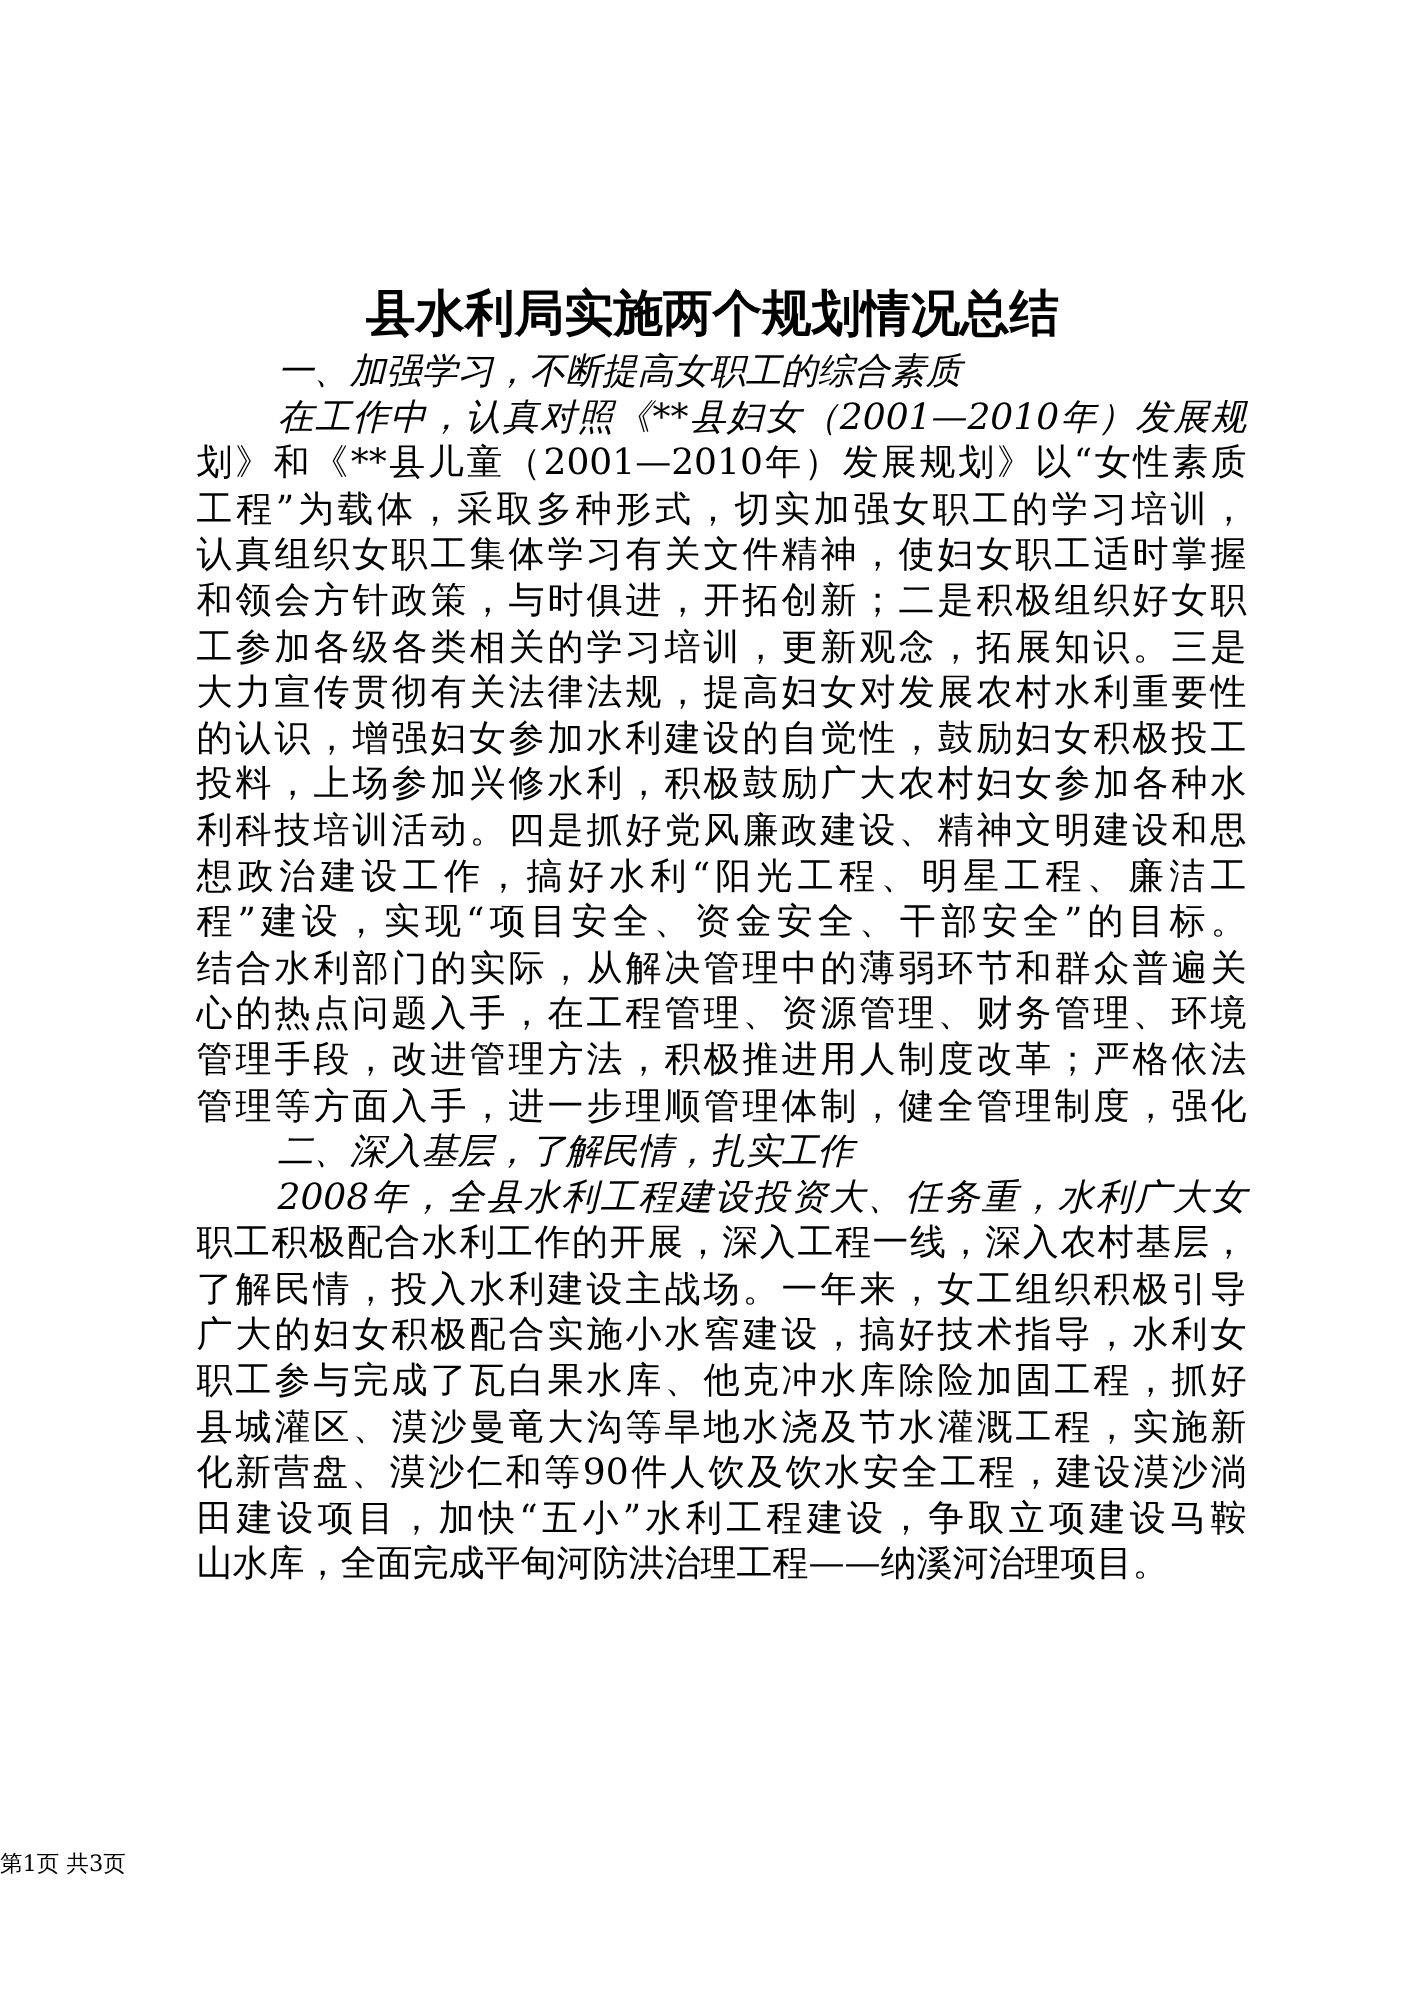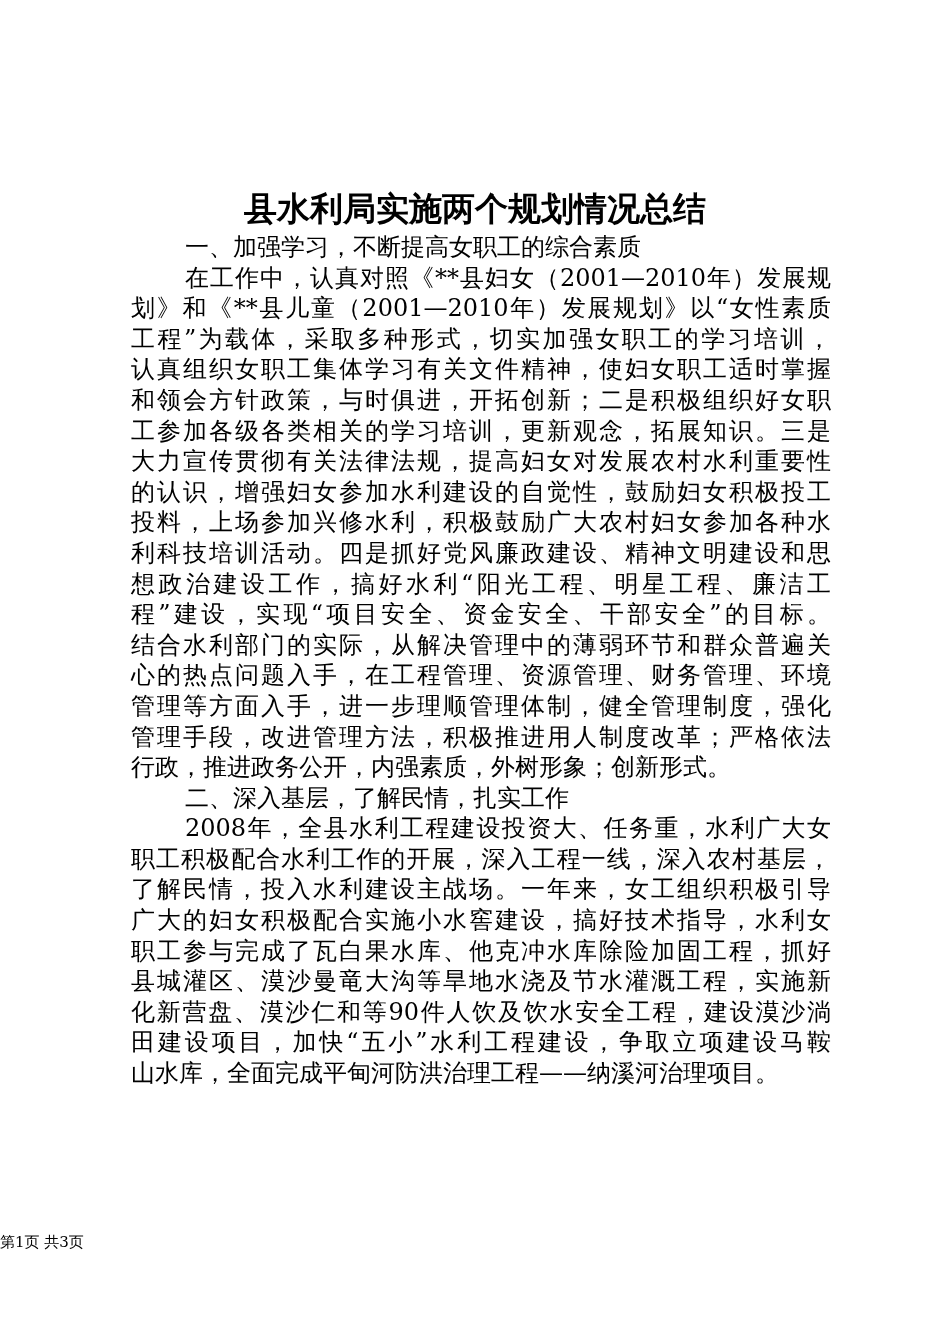"一、加强学习，不断提高女职工的综合素质" .line.indent { font-style: none -> italic }
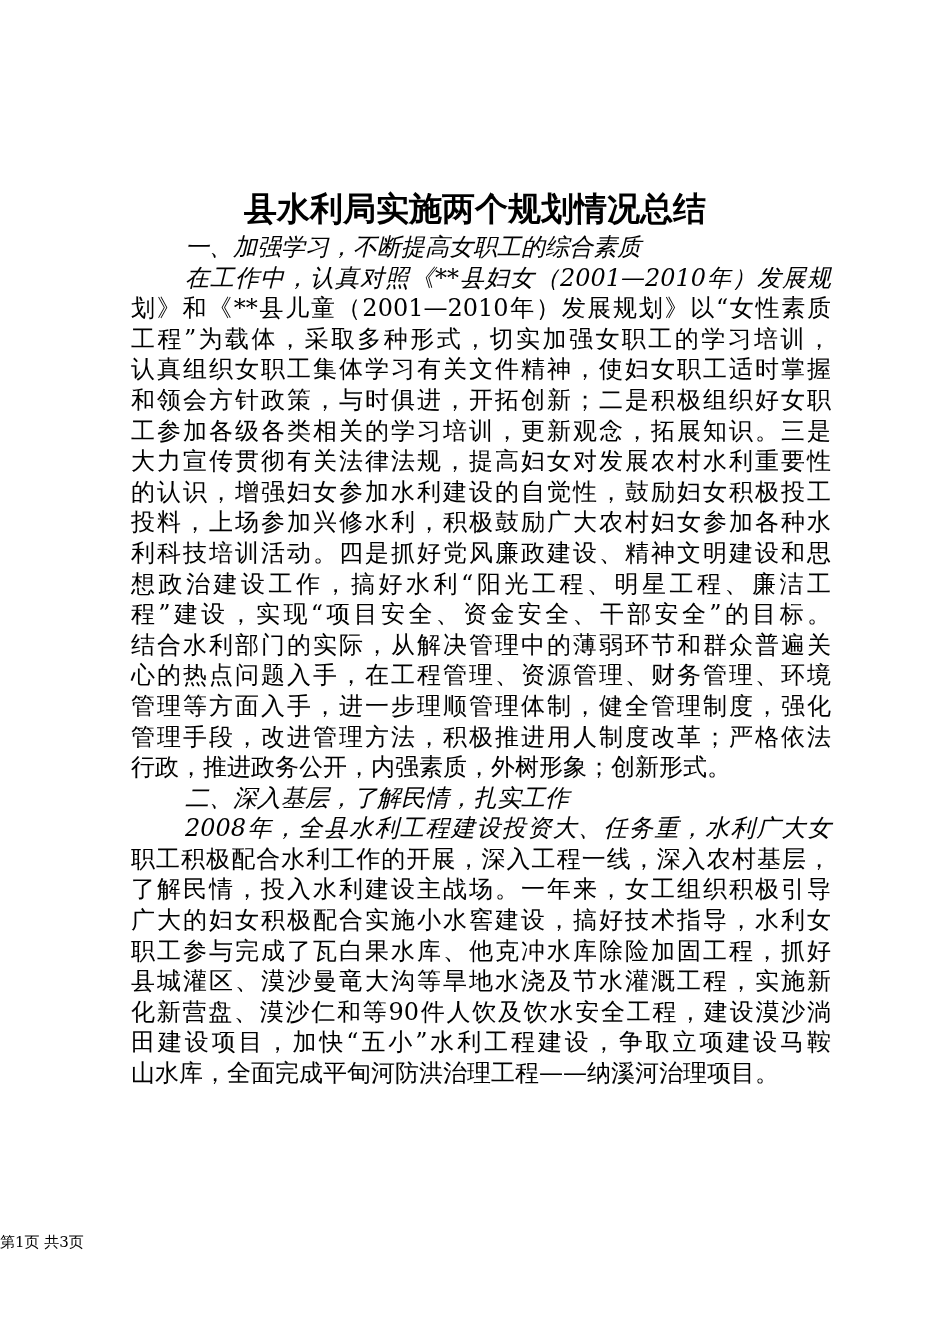"管理等方面入手，进一步理顺管理体制，健全管理制度，强化" p.line { order: before "管理手段，改进管理方法，积极推进用人制度改革；严格依法" -> after "管理手段，改进管理方法，积极推进用人制度改革；严格依法" }
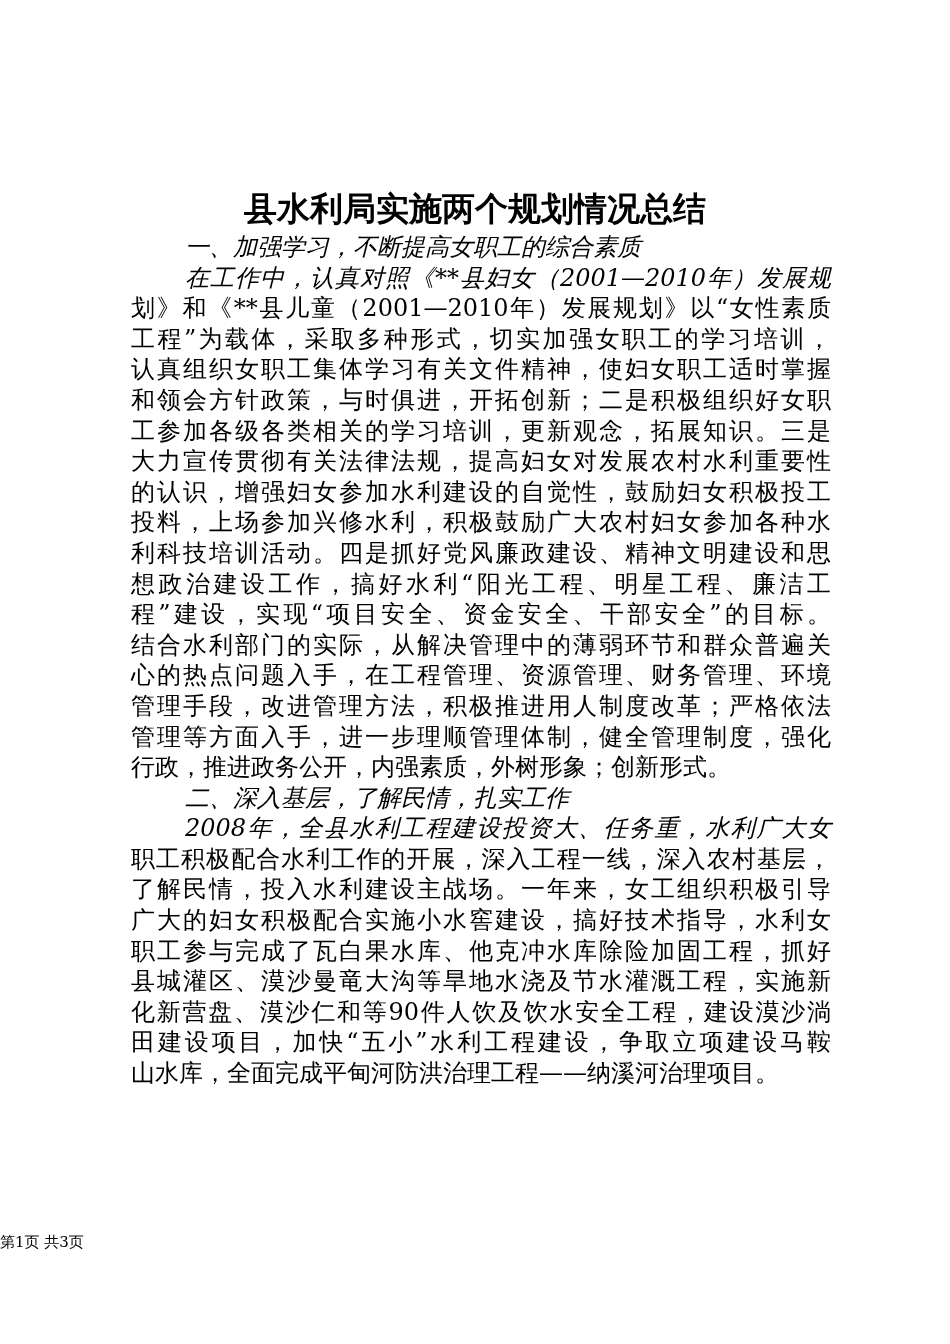"行政，推进政务公开，内强素质，外树形象；创新形式。" p.line { html: <p>行政，推进政务公开，内强素质，外树形象；创新形式。</p> -> none }
